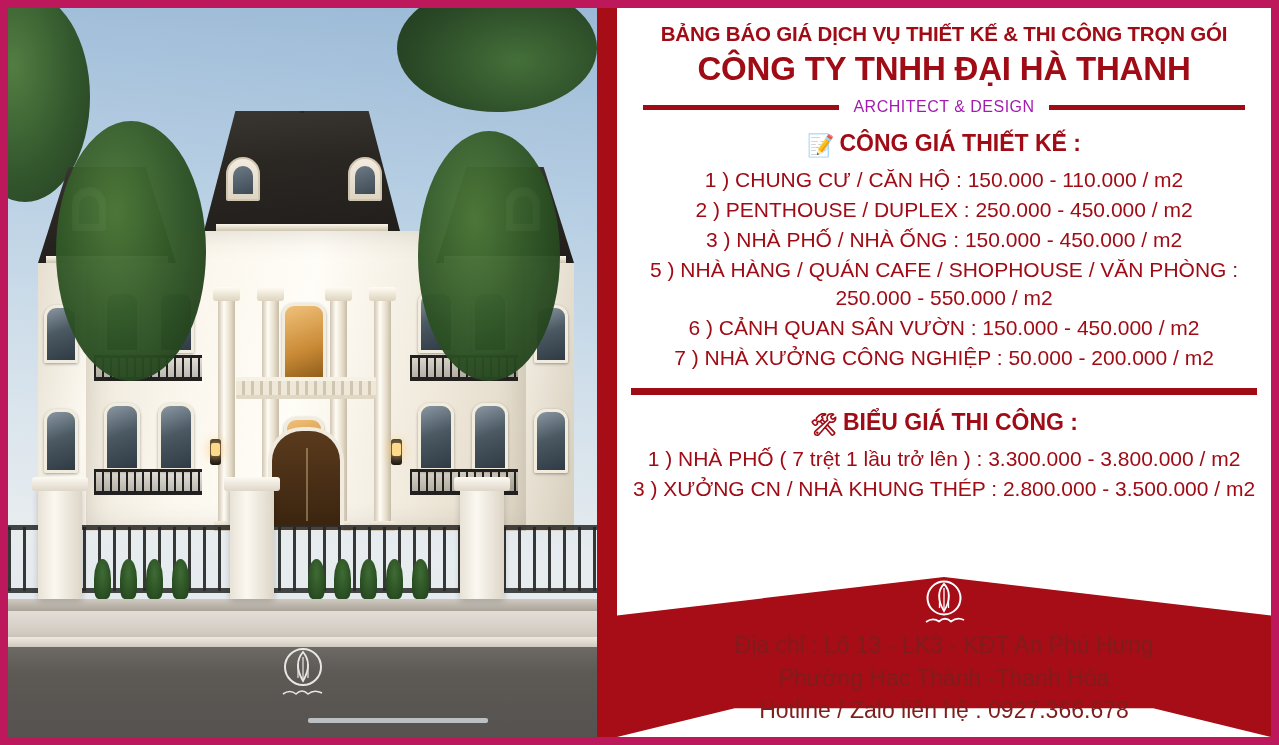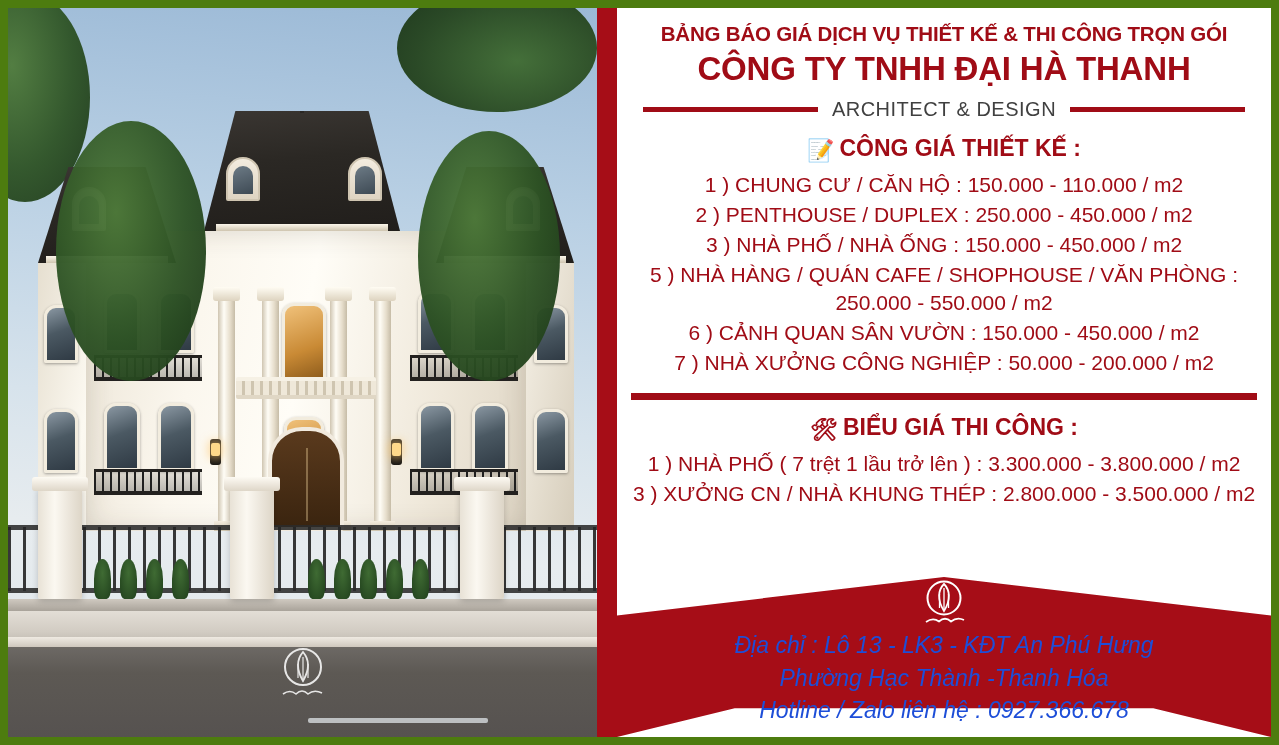"BẢNG BÁO GIÁ DỊCH VỤ" .poster { border: 8px solid #4d7c0f -> 8px solid #be185d }
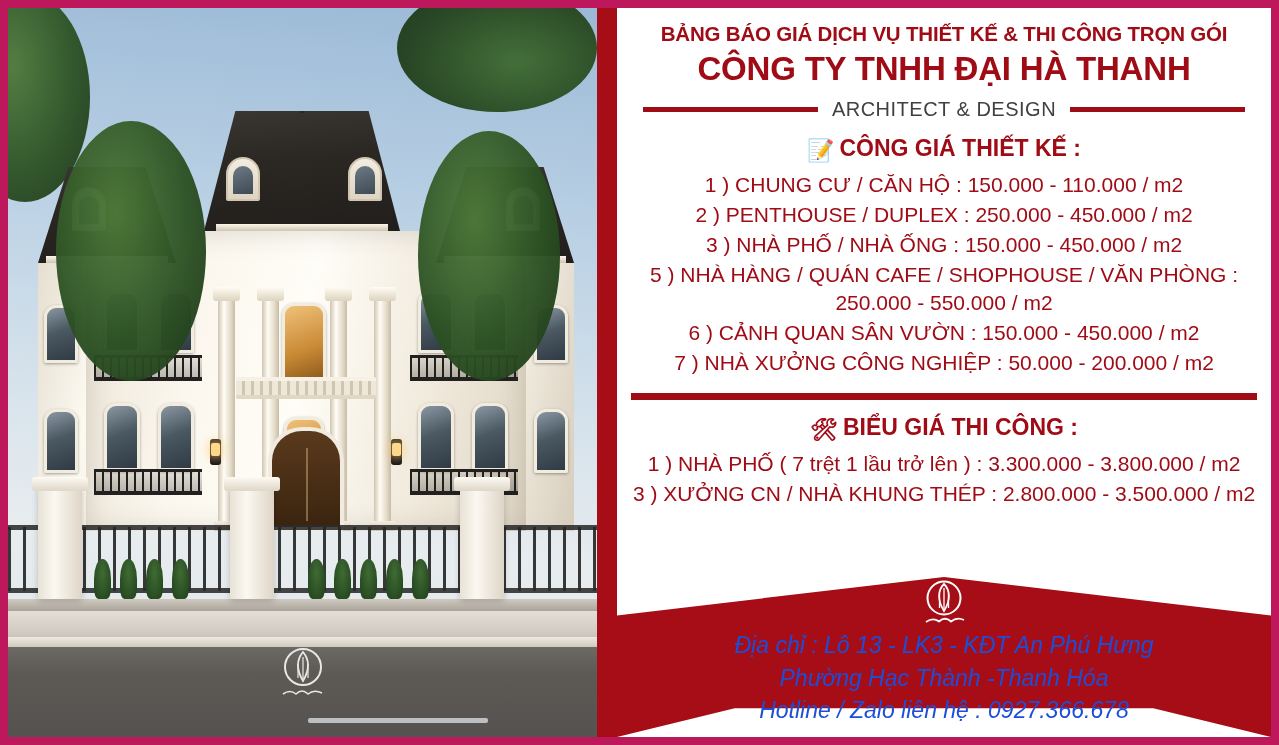"ARCHITECT & DESIGN" .rule-row .txt { color: #404040 -> #a21caf; font-size: 20px -> 16px }
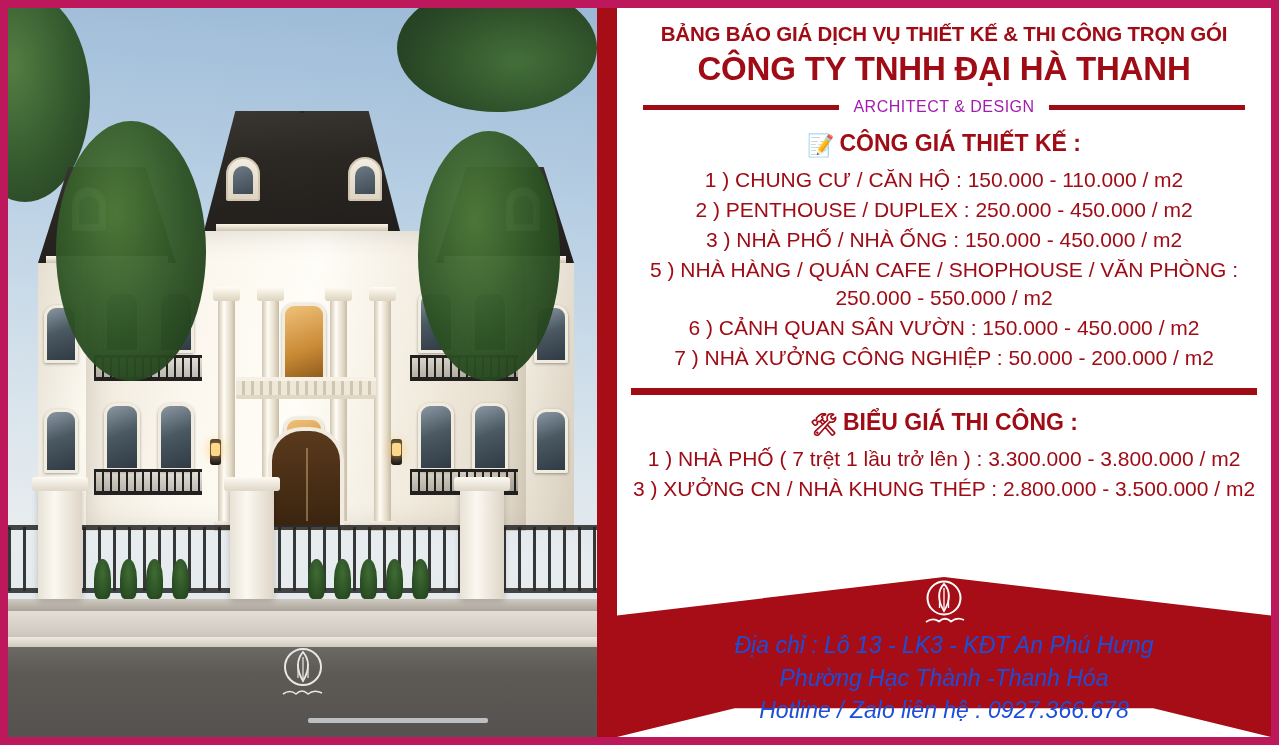"Địa chỉ : Lô 13" .ftext { color: #1d4ed8 -> #7f1d1d; font-style: italic -> none }
